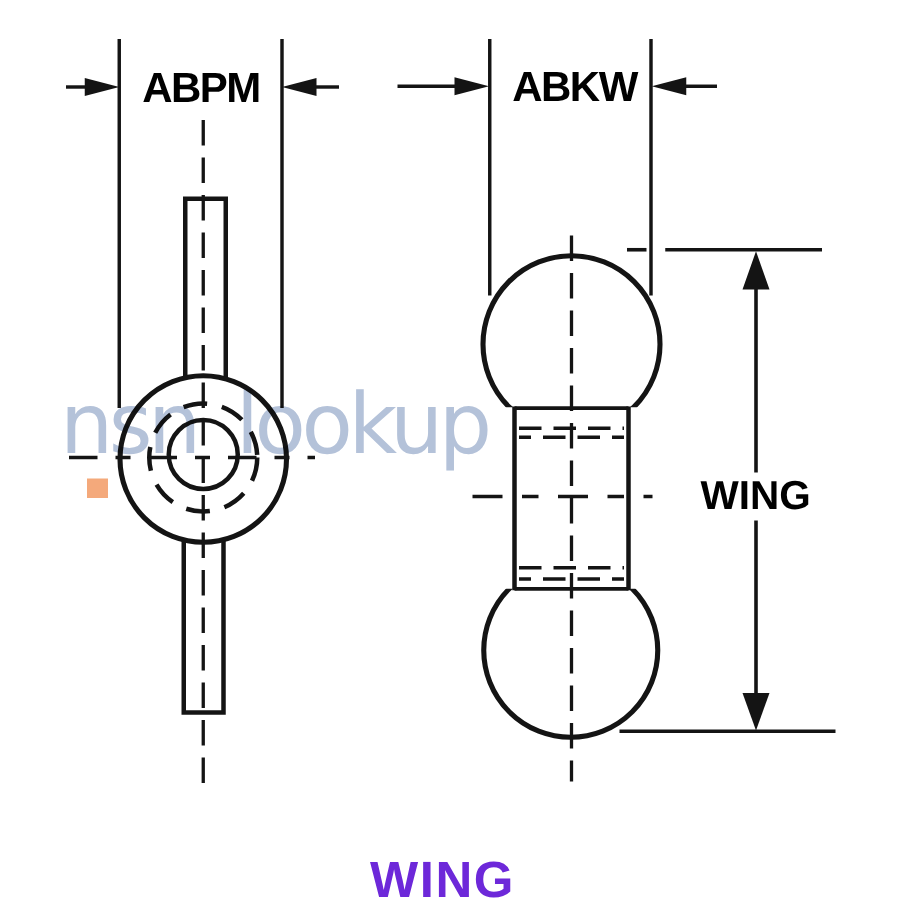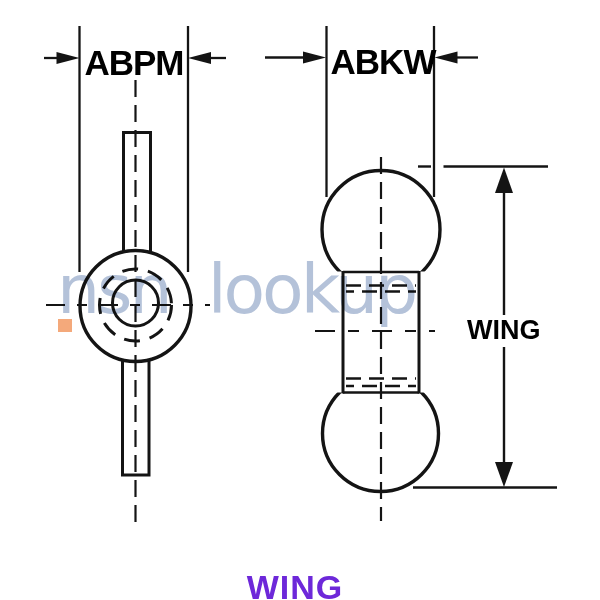"ABPM" .dim-label { font-size: 35px -> 28px }
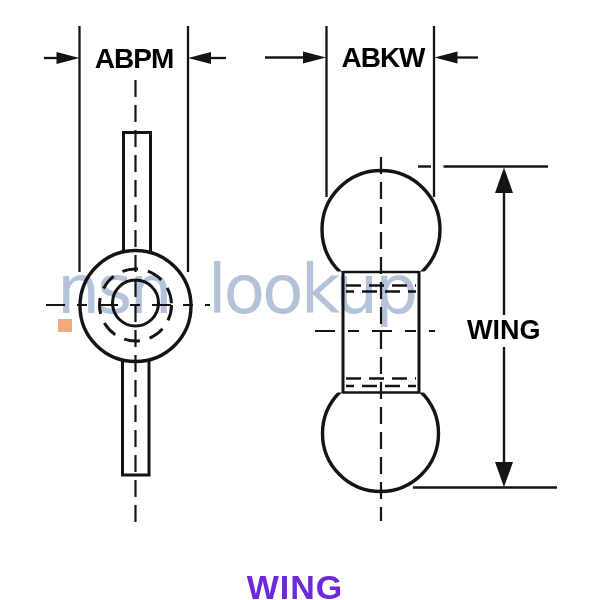"nsn" #watermark { column-gap: 38px -> 26px; font-size: 68px -> 56px; left: 57px -> 40px }
